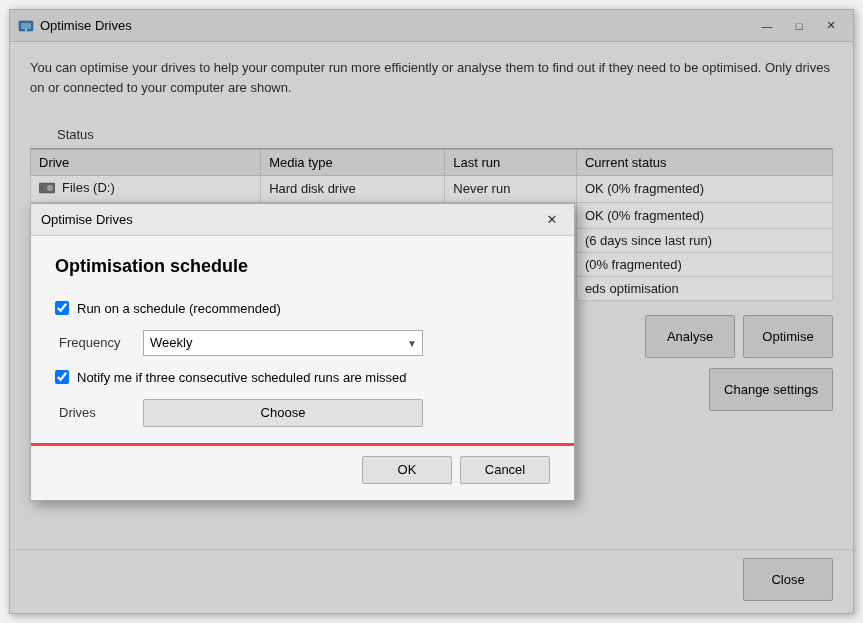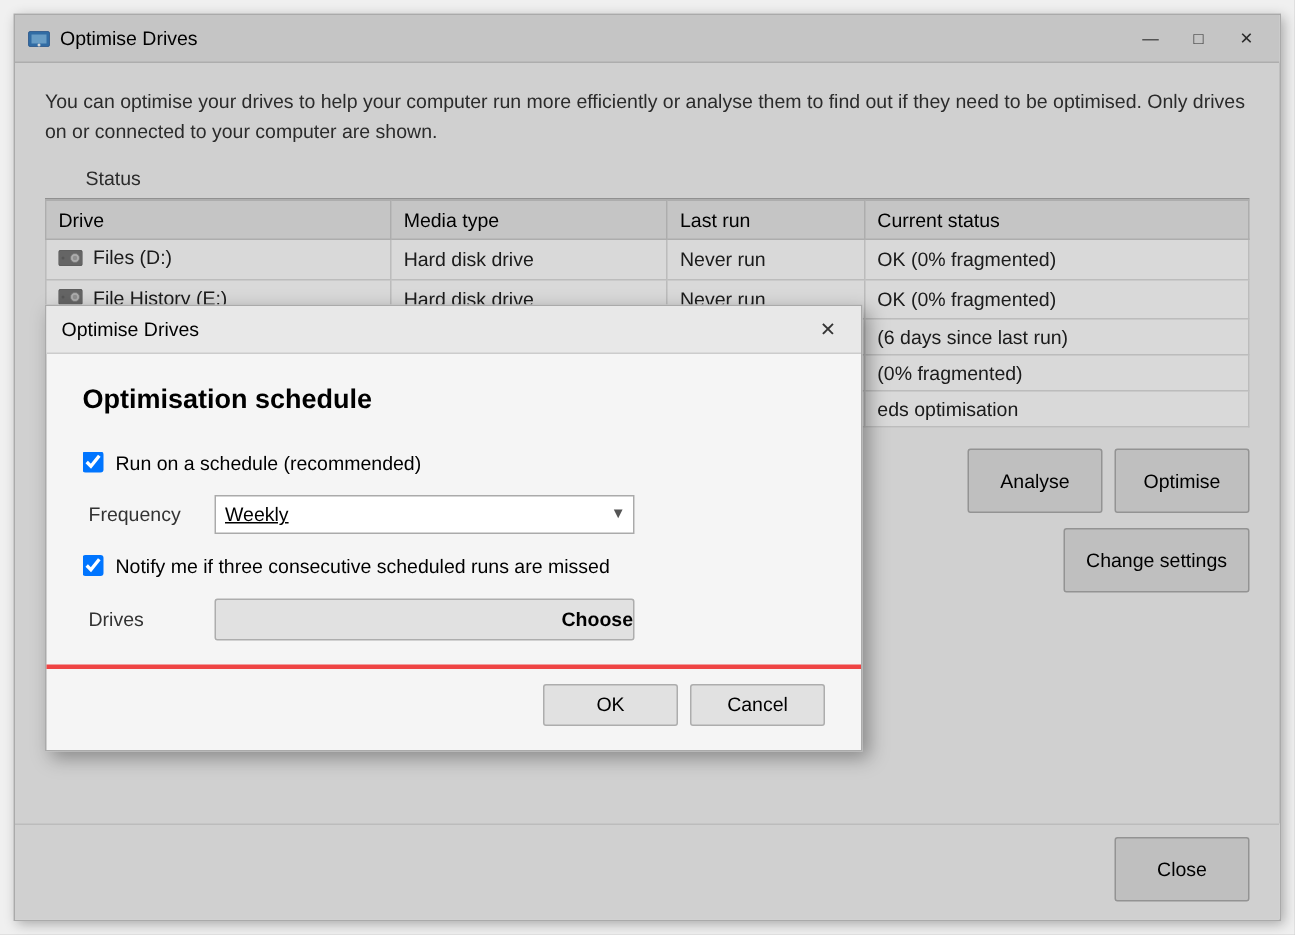"You can optimise your drives" .description { margin-bottom: 14px -> 30px }
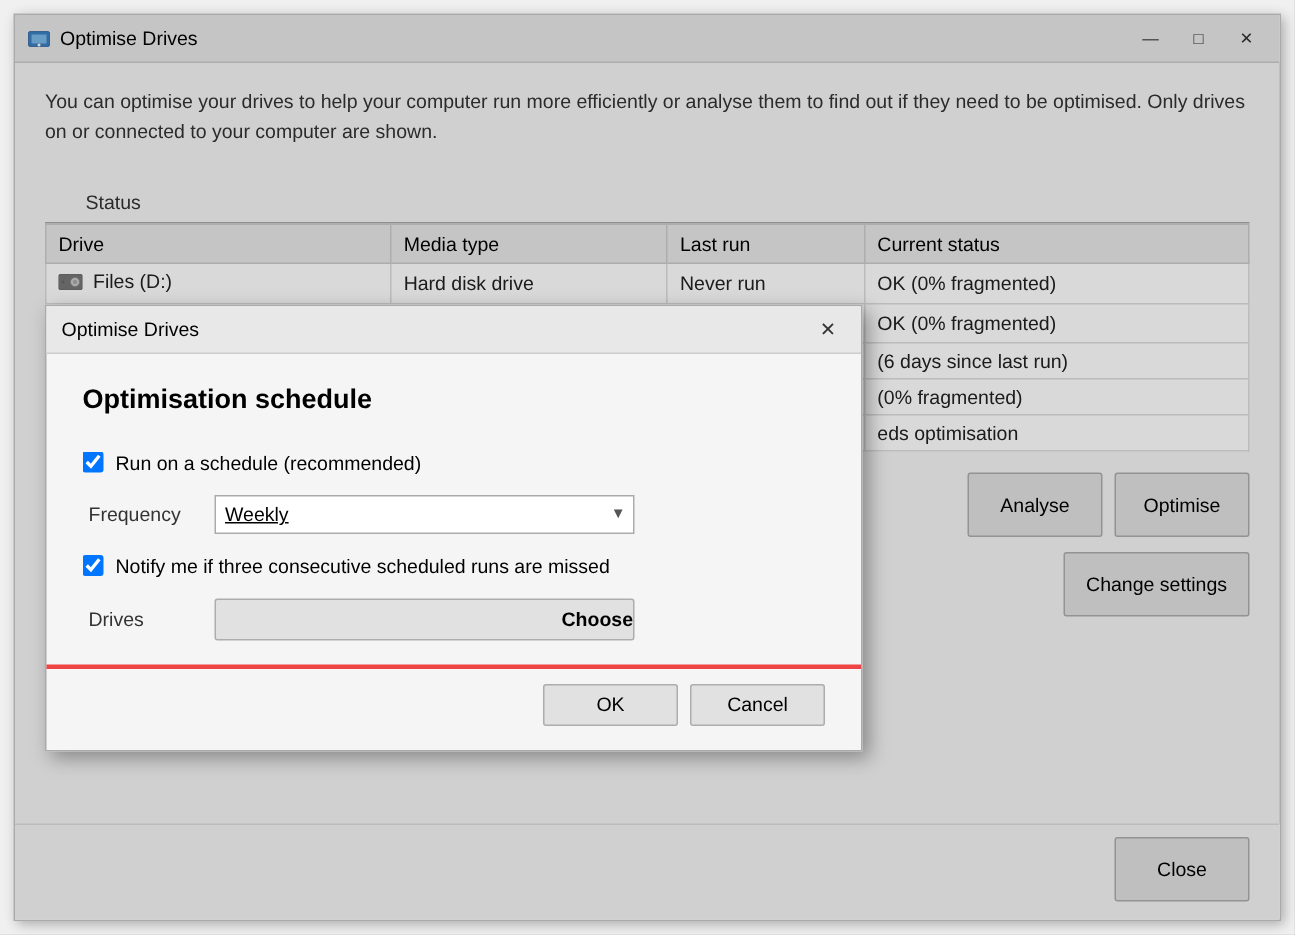"Weekly" .frequency-select { text-decoration: underline -> none }
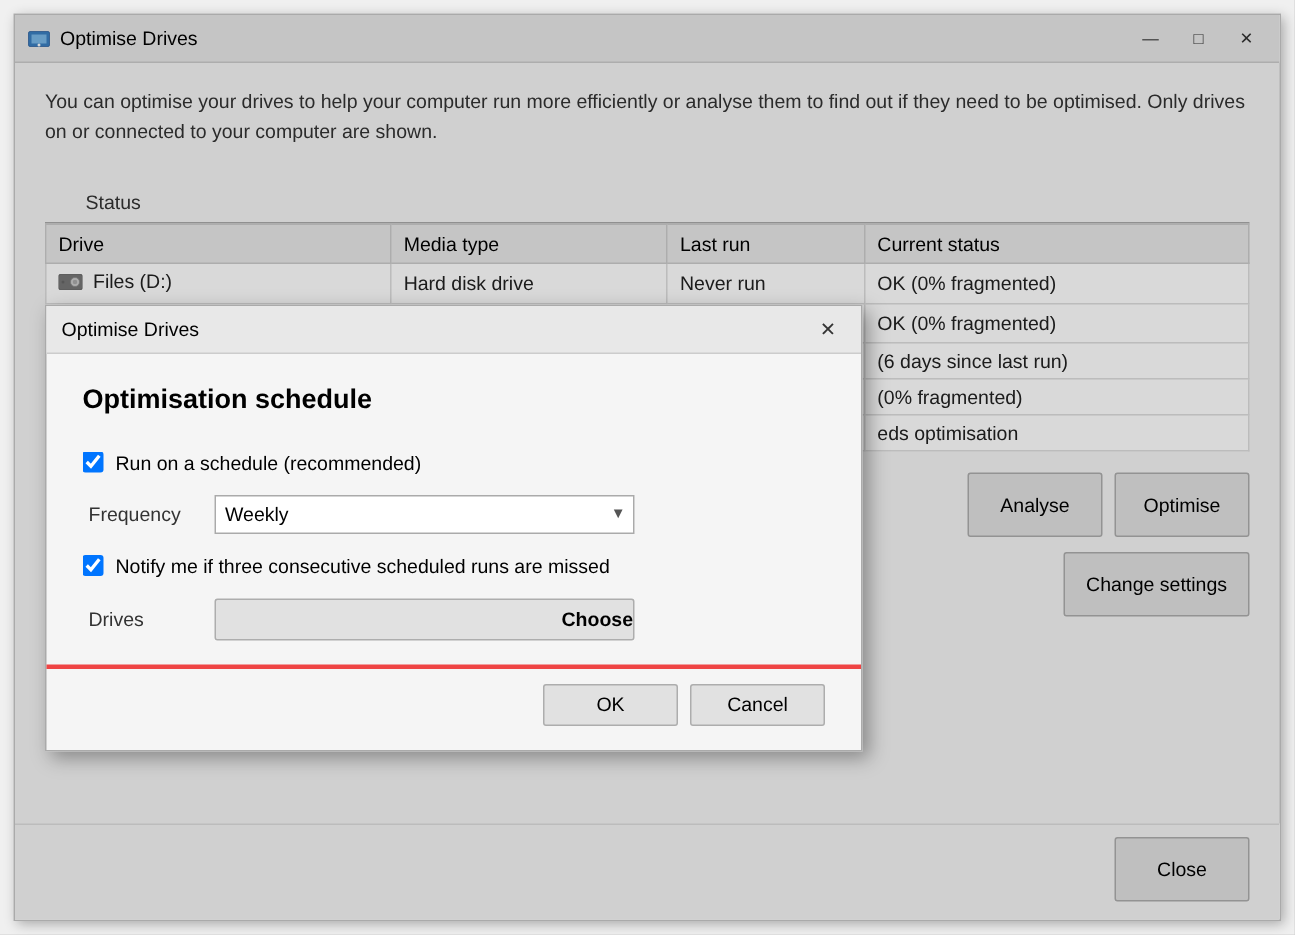"Choose" .choose-btn { font-weight: bold -> none; text-align: right -> center }
